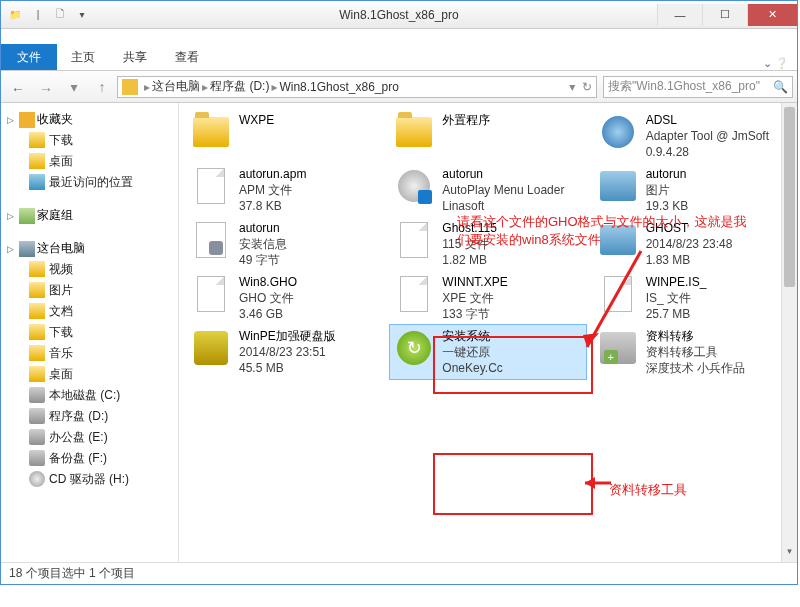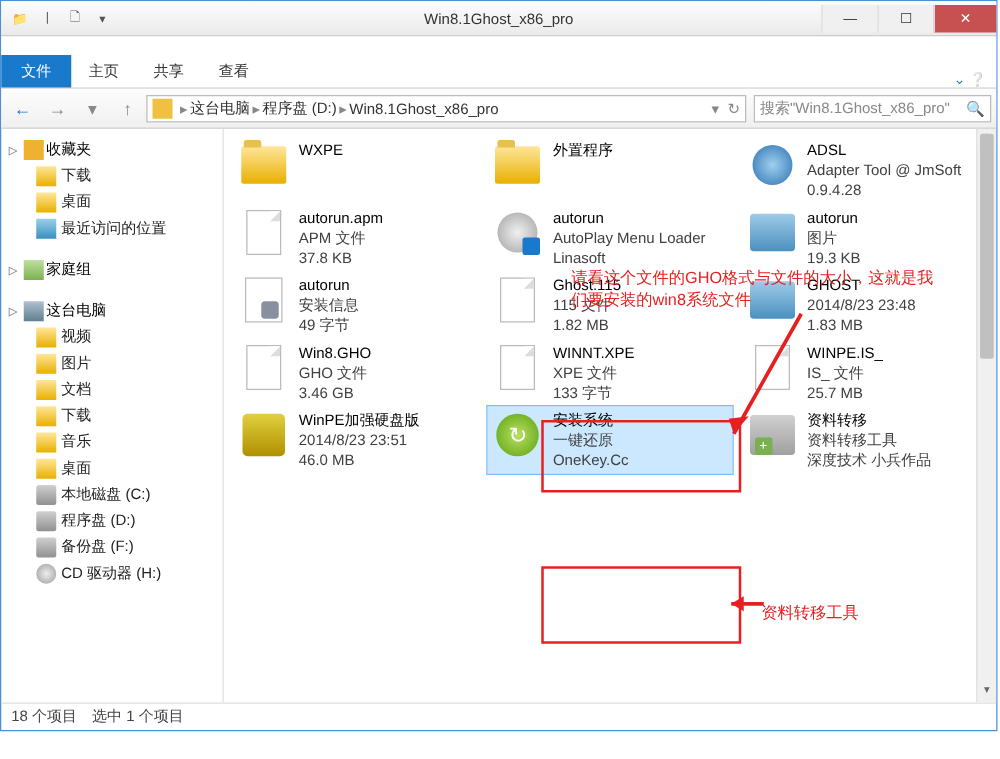"下载" .sb-item { align-items: center -> none }
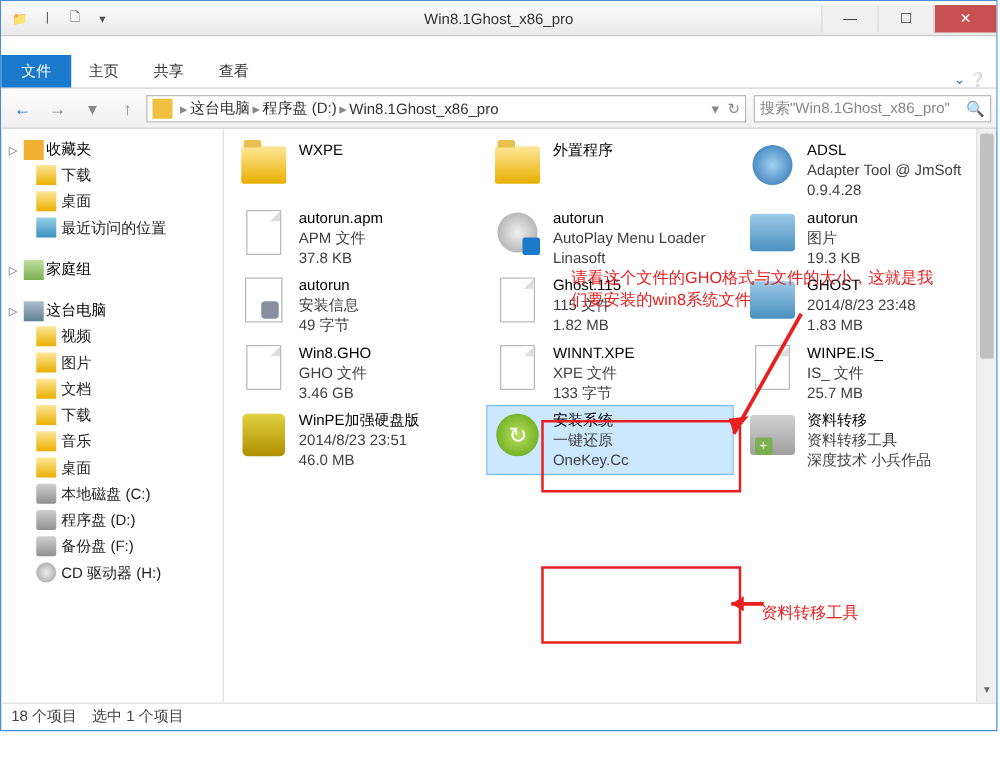"46.0 MB" div.fi-meta { text: 46.0 -> 45.5 }
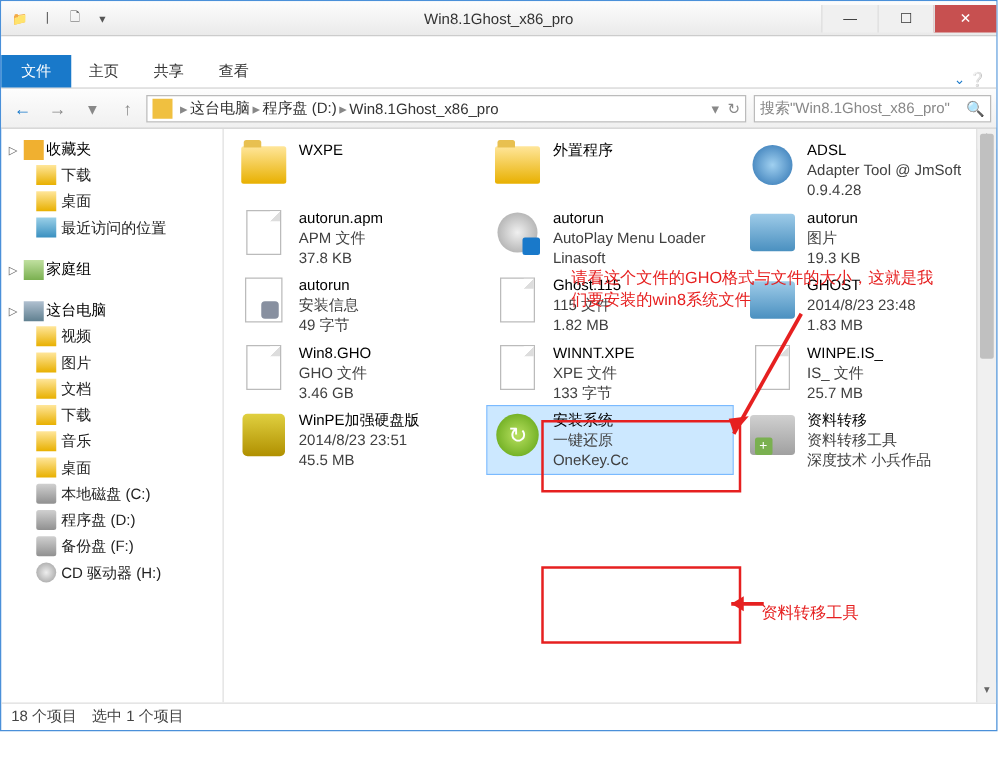"办公盘 (E:)" div.sb-item { html: none -> <div> <span></span> <span>办公盘 (E:)</span> </div> }
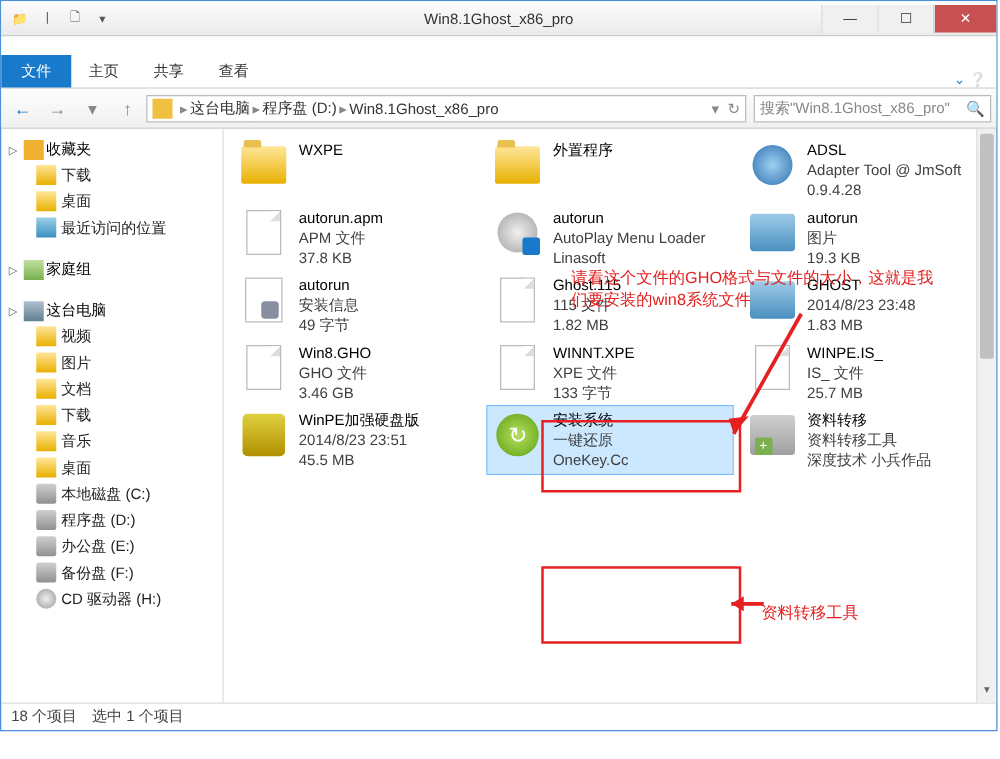"18 个项目" .status { gap: 12px -> none }
